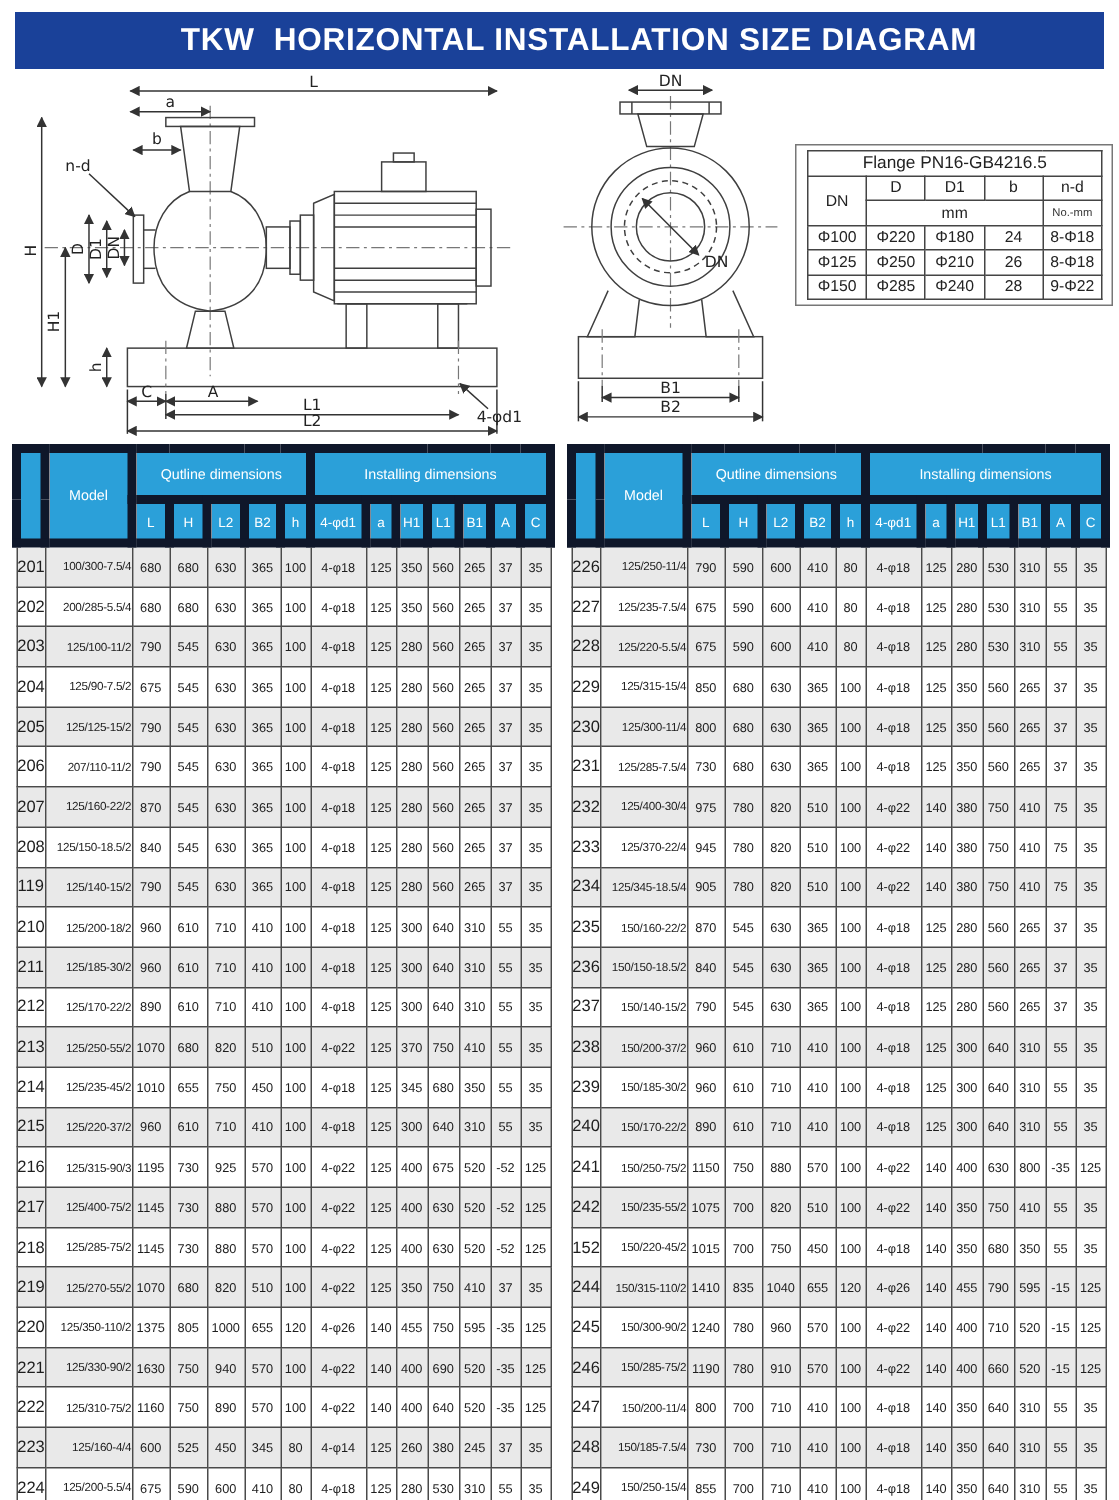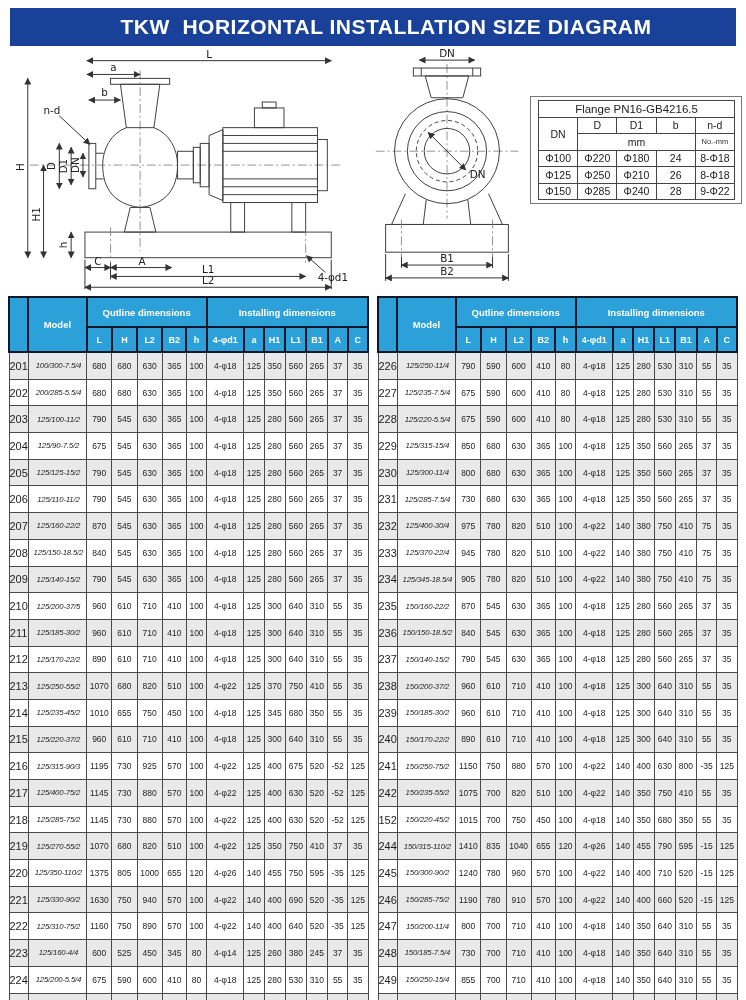"Qutline dimensions" table.dim th { border: 2px solid #0f172a -> 6px solid #0f172a; font-weight: bold -> normal }
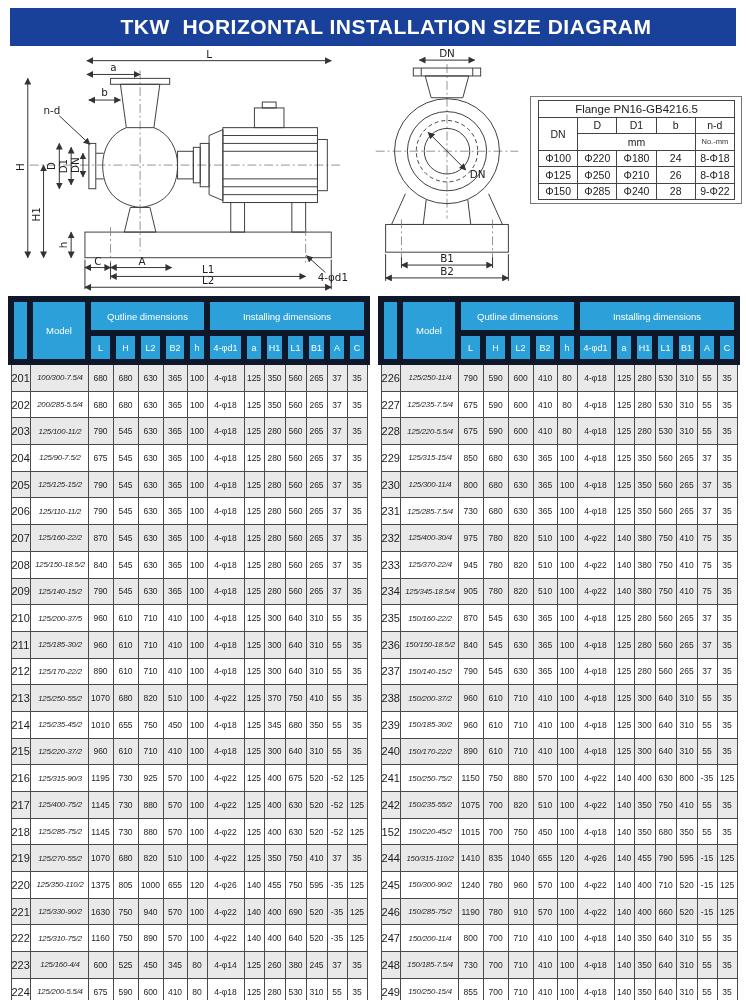"100/300-7.5/4" table.dim td.model { font-style: italic -> none; text-align: center -> right }
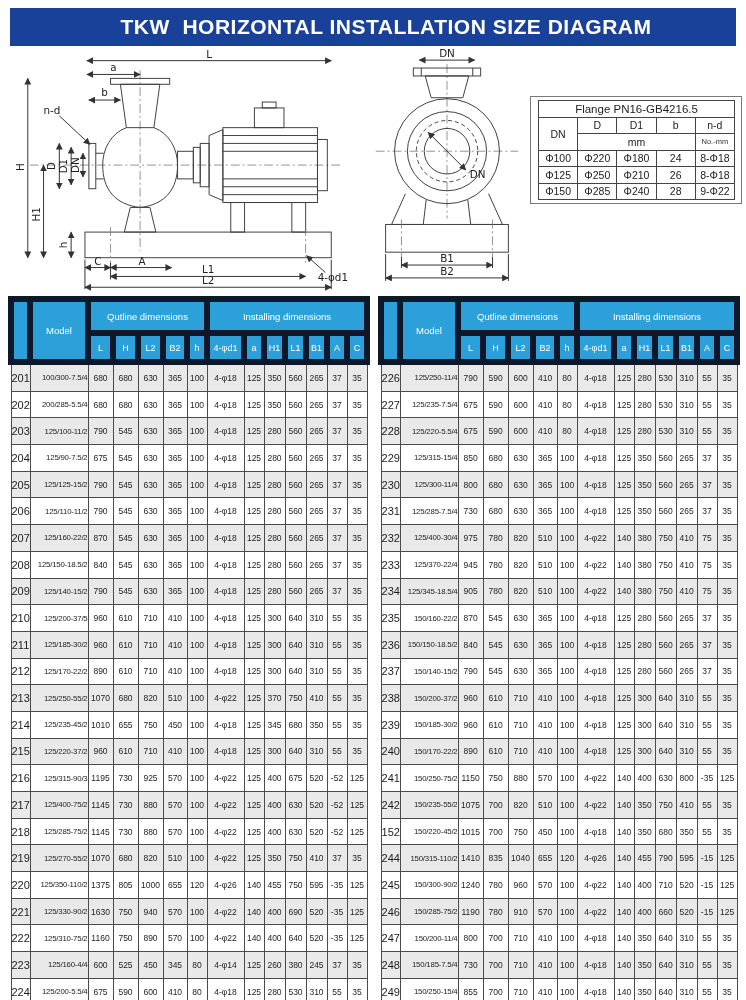"125/110-11/2" td.model { text: 125/110-11/2 -> 207/110-11/2 }
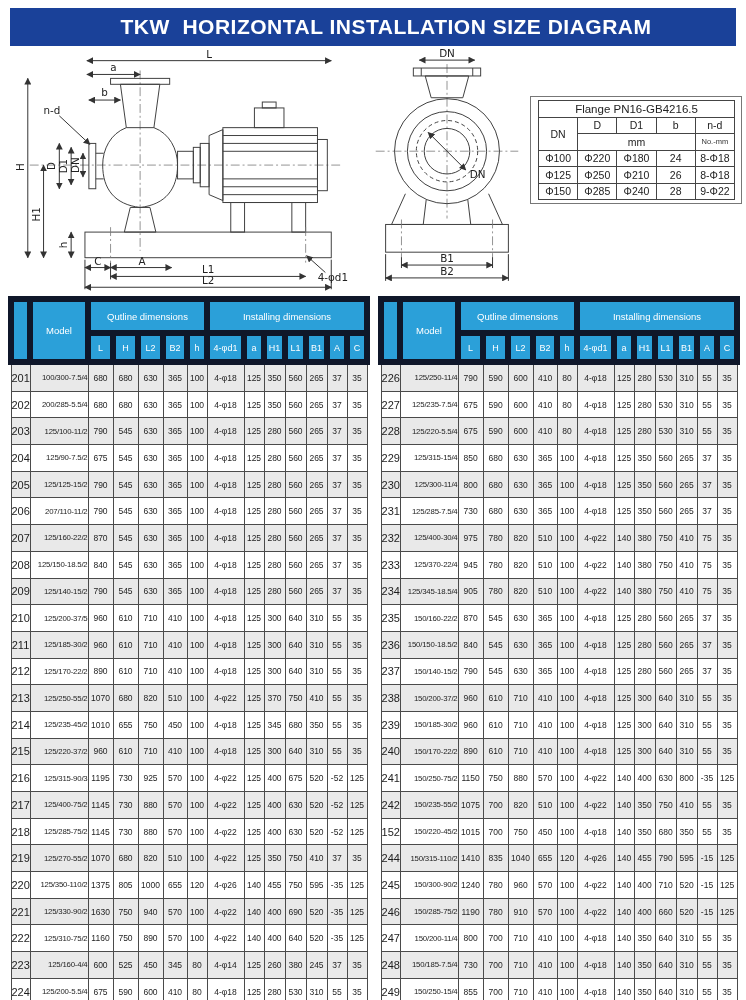"209" td.rownum { text: 209 -> 119 }
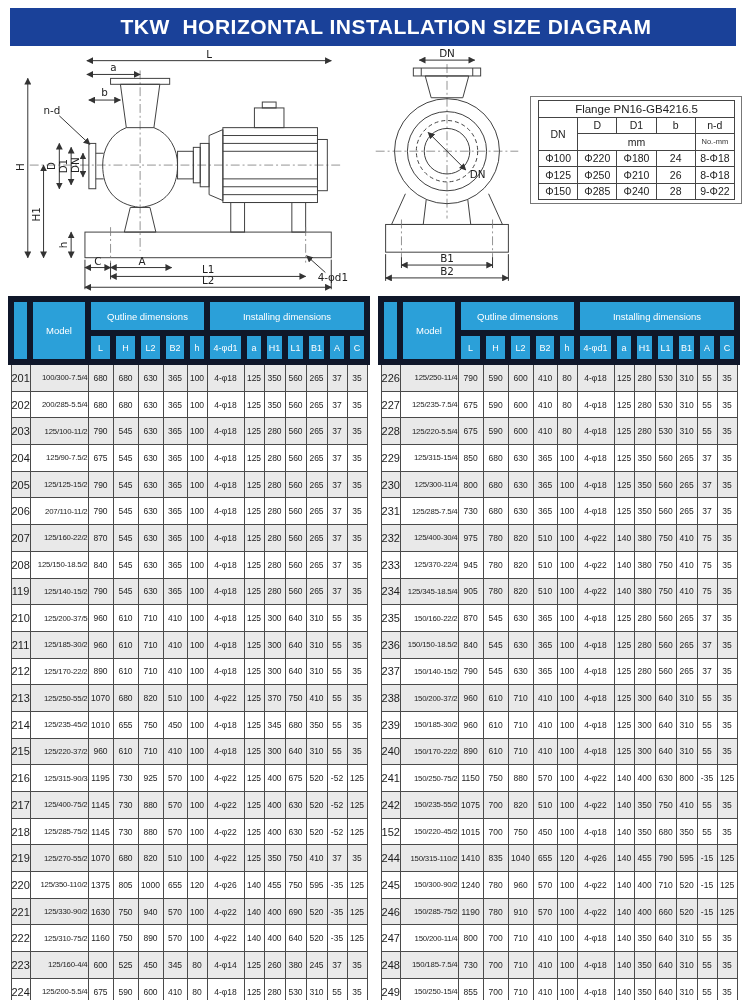"125/200-37/5" td.model { text: 125/200-37/5 -> 125/200-18/2 }
